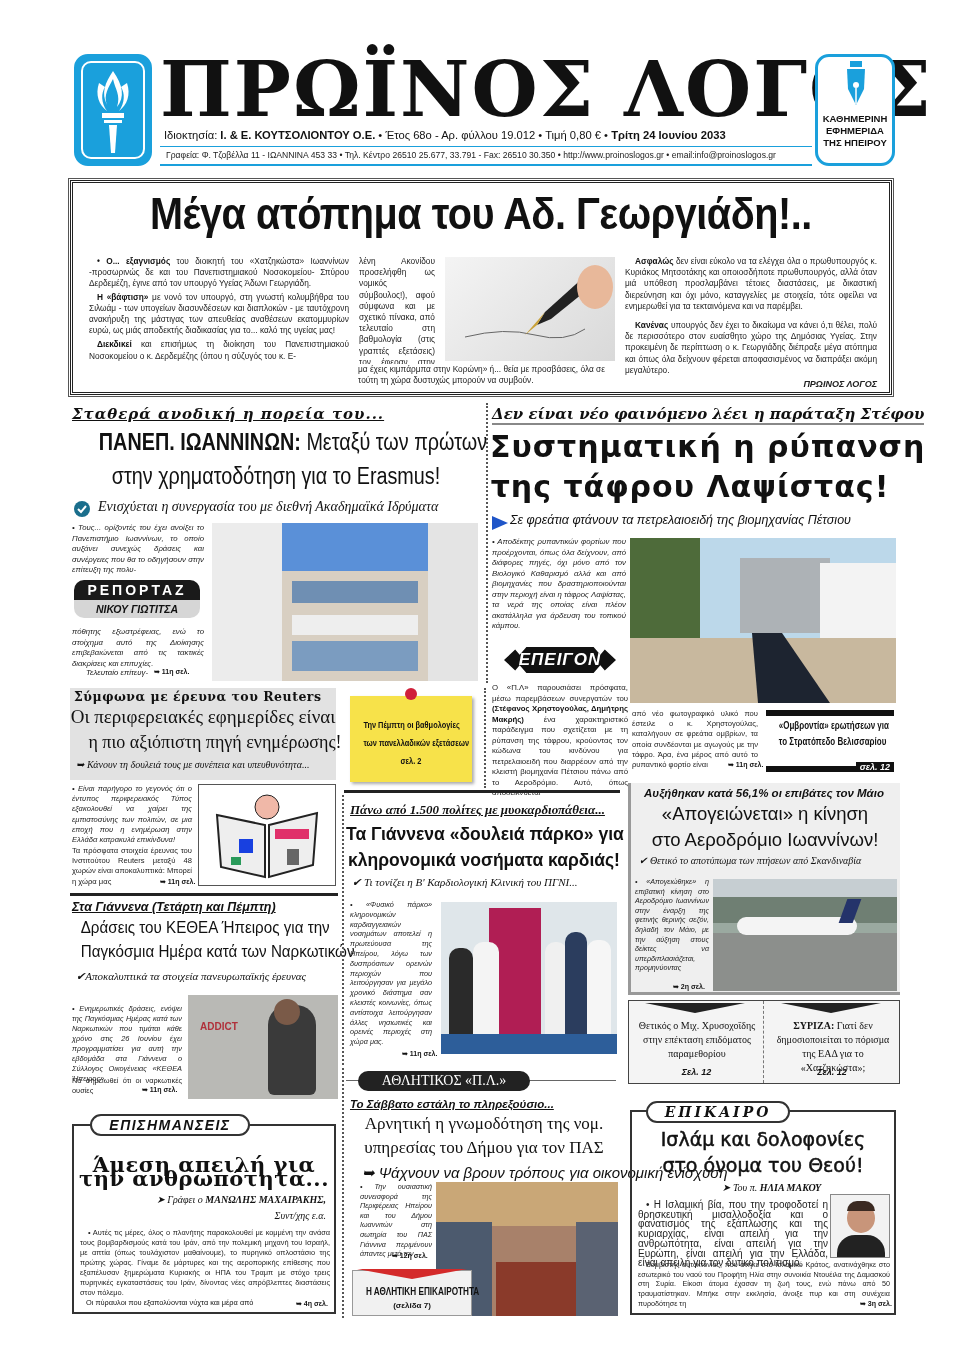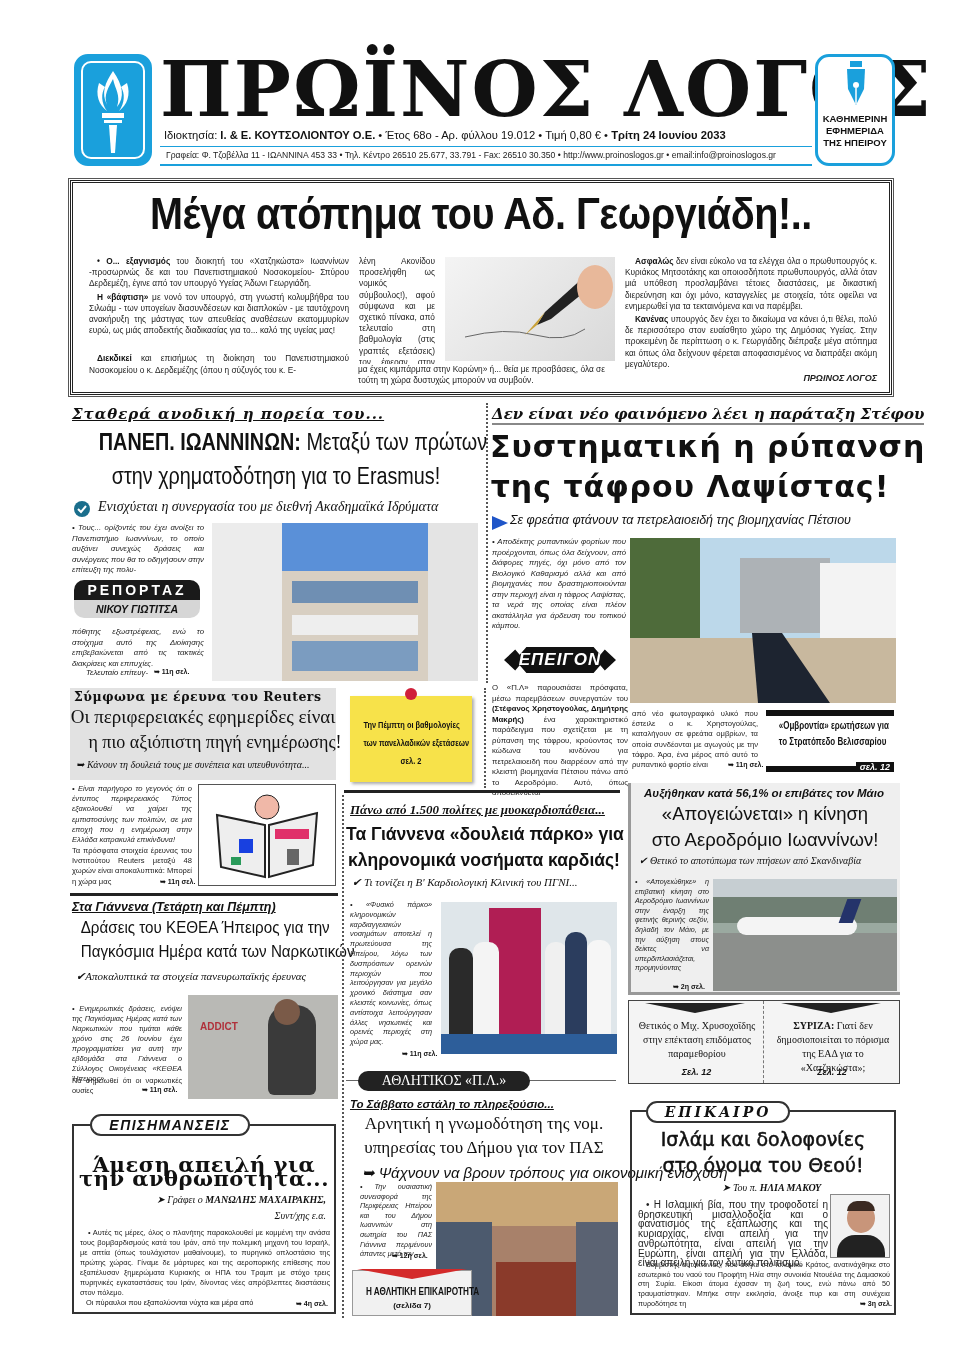"Κανένας υπουργός δεν έχει το" p { margin-top: 2px -> 8px }
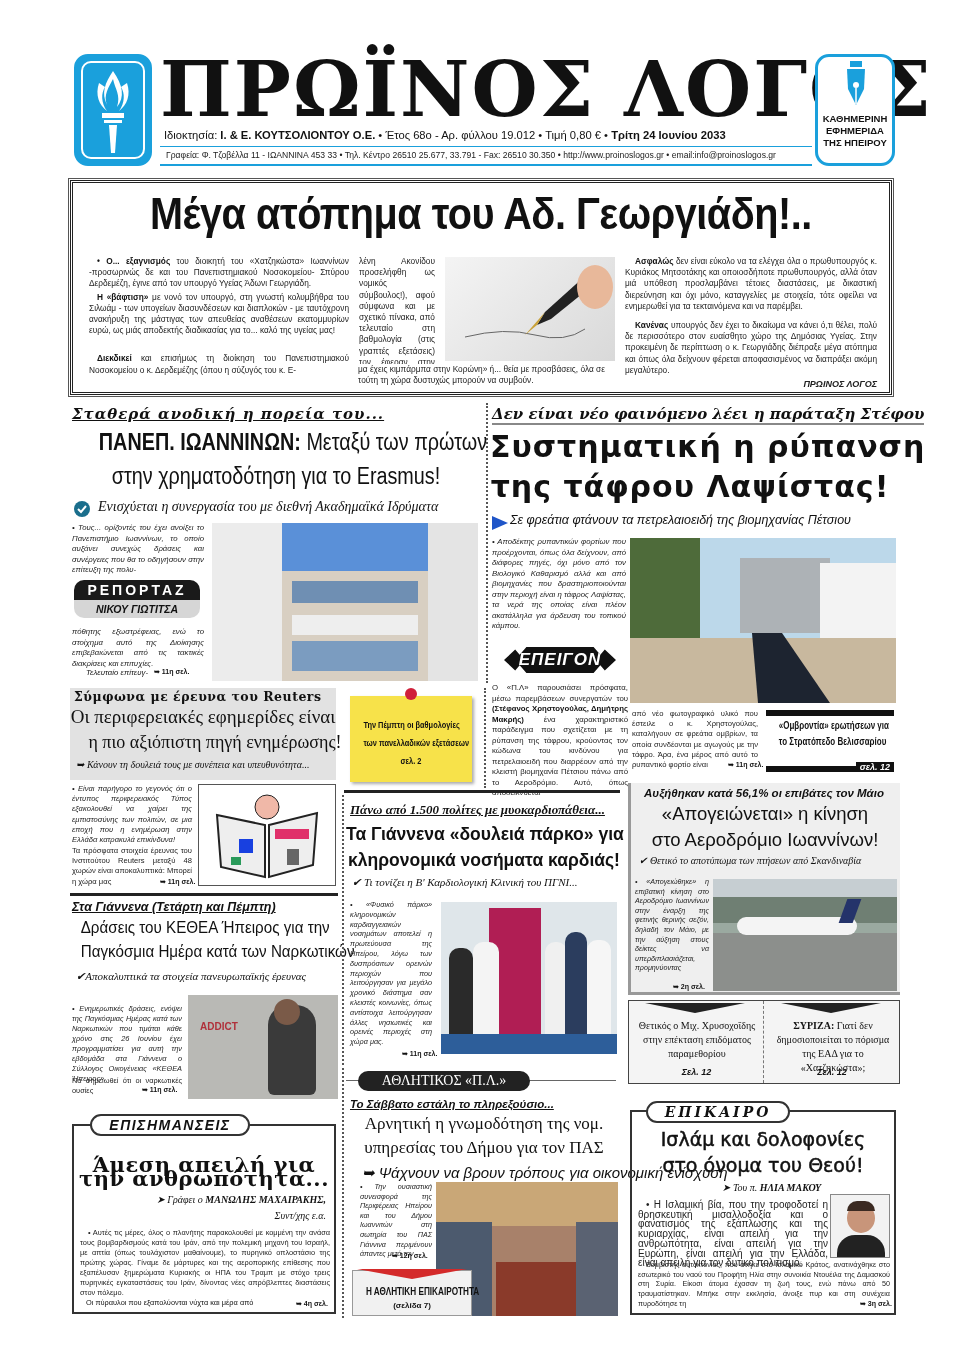"Διεκδικεί και επισήμως τη διοίκηση" p { margin-top: 17px -> 3px }
